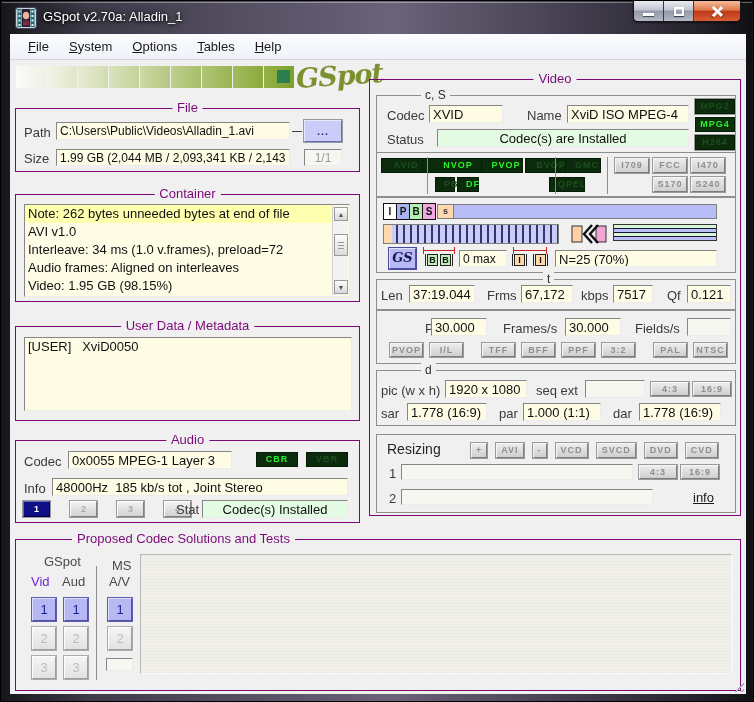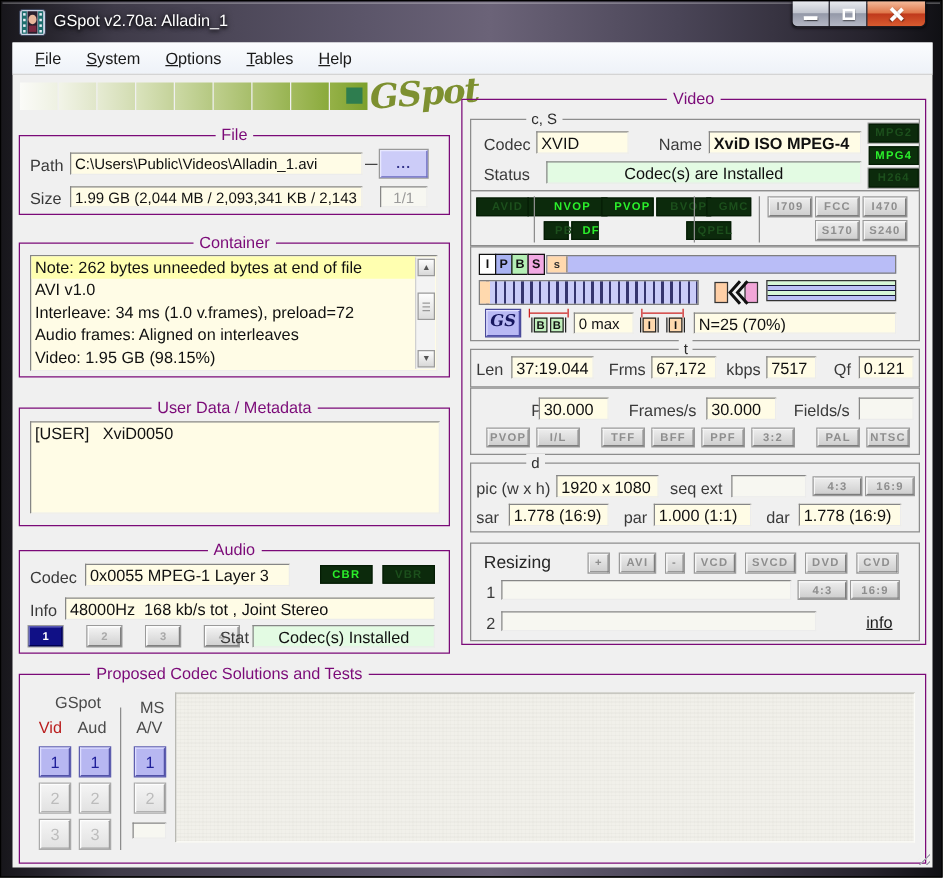"XviD ISO MPEG-4" div.field { font-weight: bold -> none }
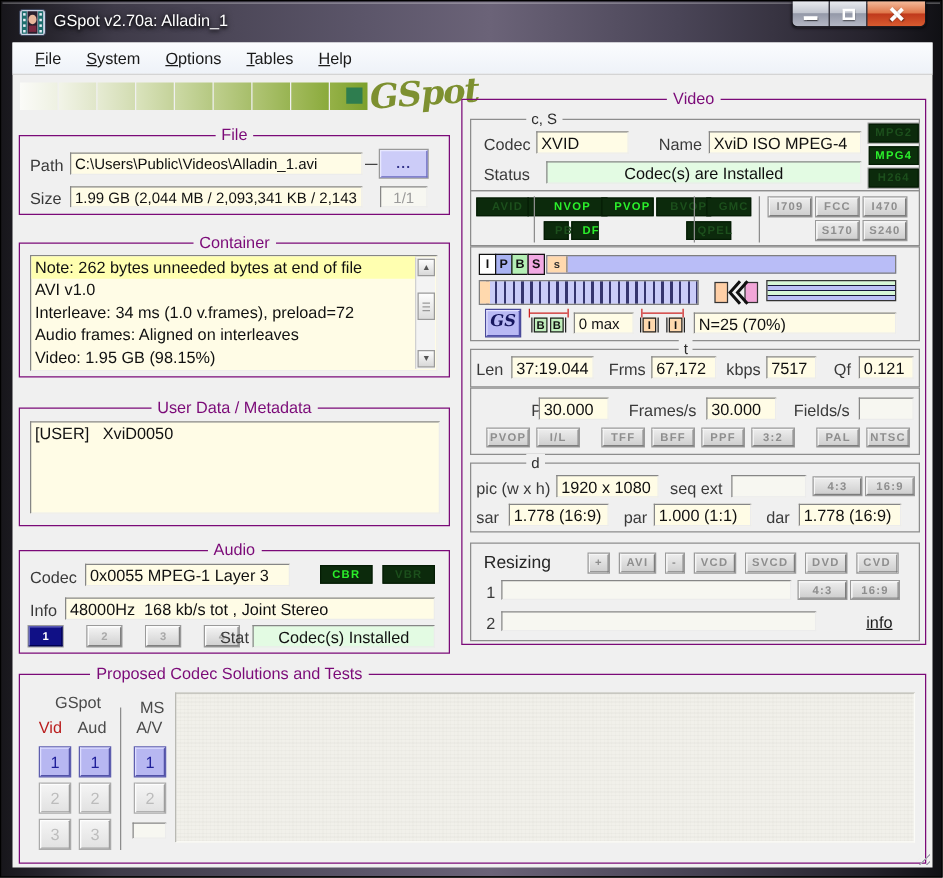"48000Hz 168 kb/s tot ," div.field { text: 168 -> 185 }
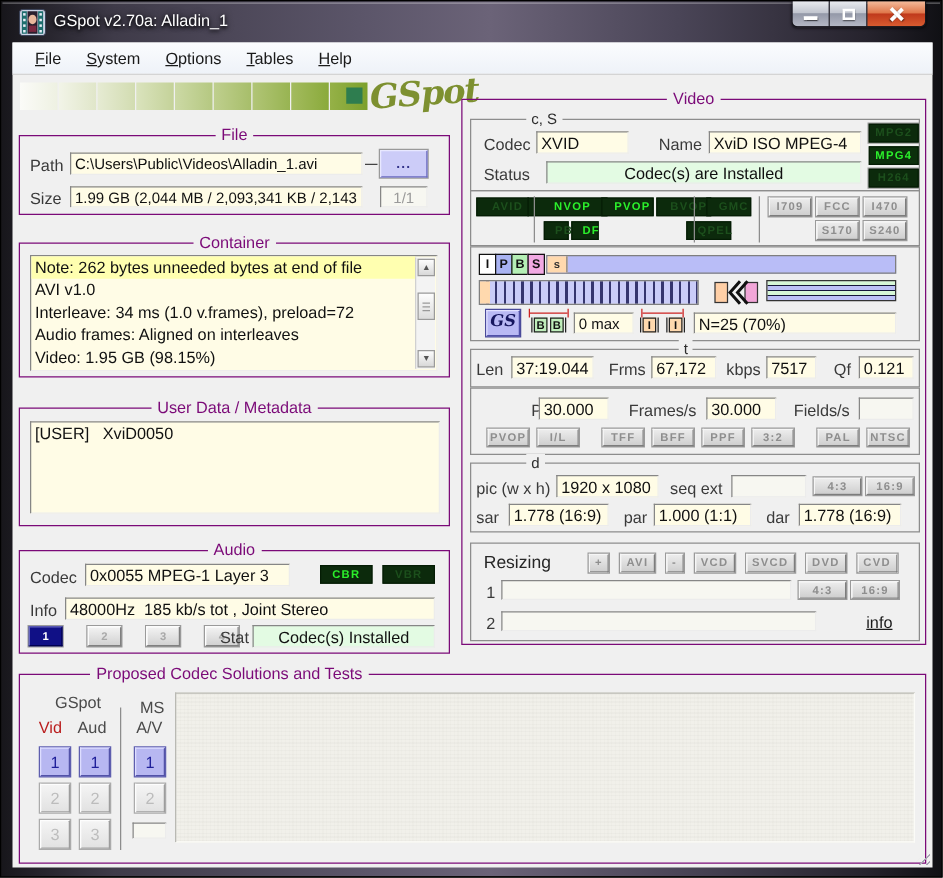"Vid" span.lbl { color: #b91c1c -> #6d28d9 }
